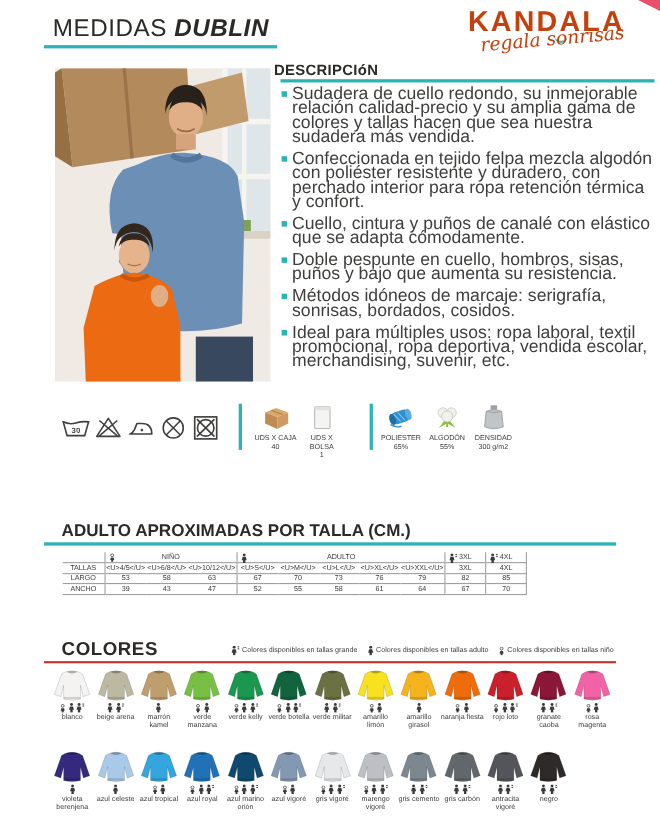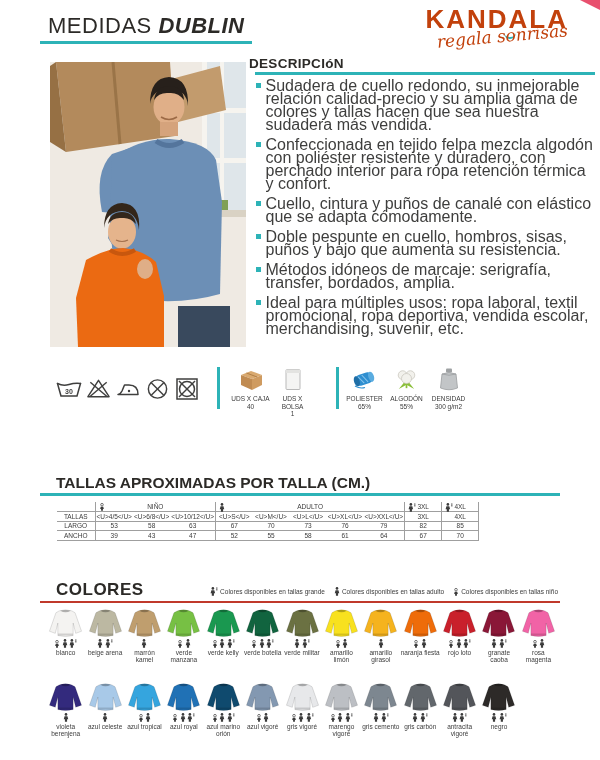"Métodos idóneos de marcaje: serigrafía," span { text: transfer, bordados, amplia -> sonrisas, bordados, cosidos }
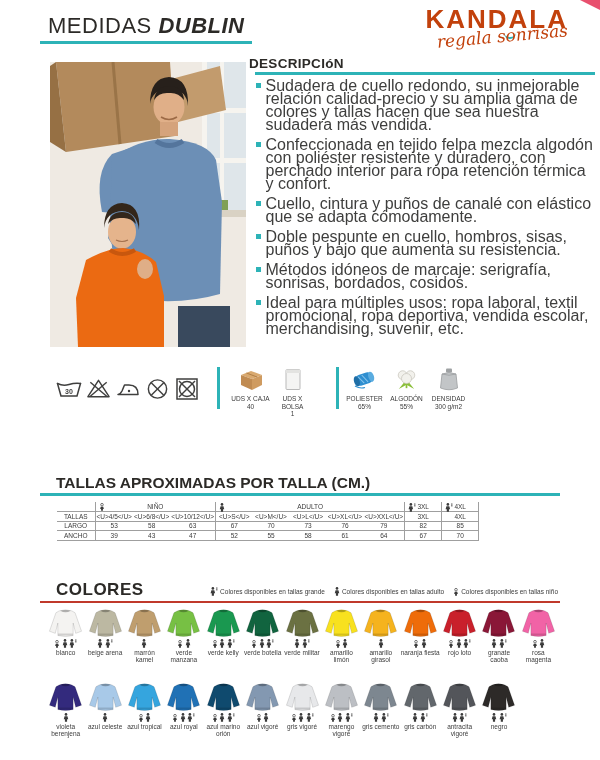"TALLAS APROXIMADAS POR TALLA (CM.)" div.medidas-heading { text: TALLAS -> ADULTO }
